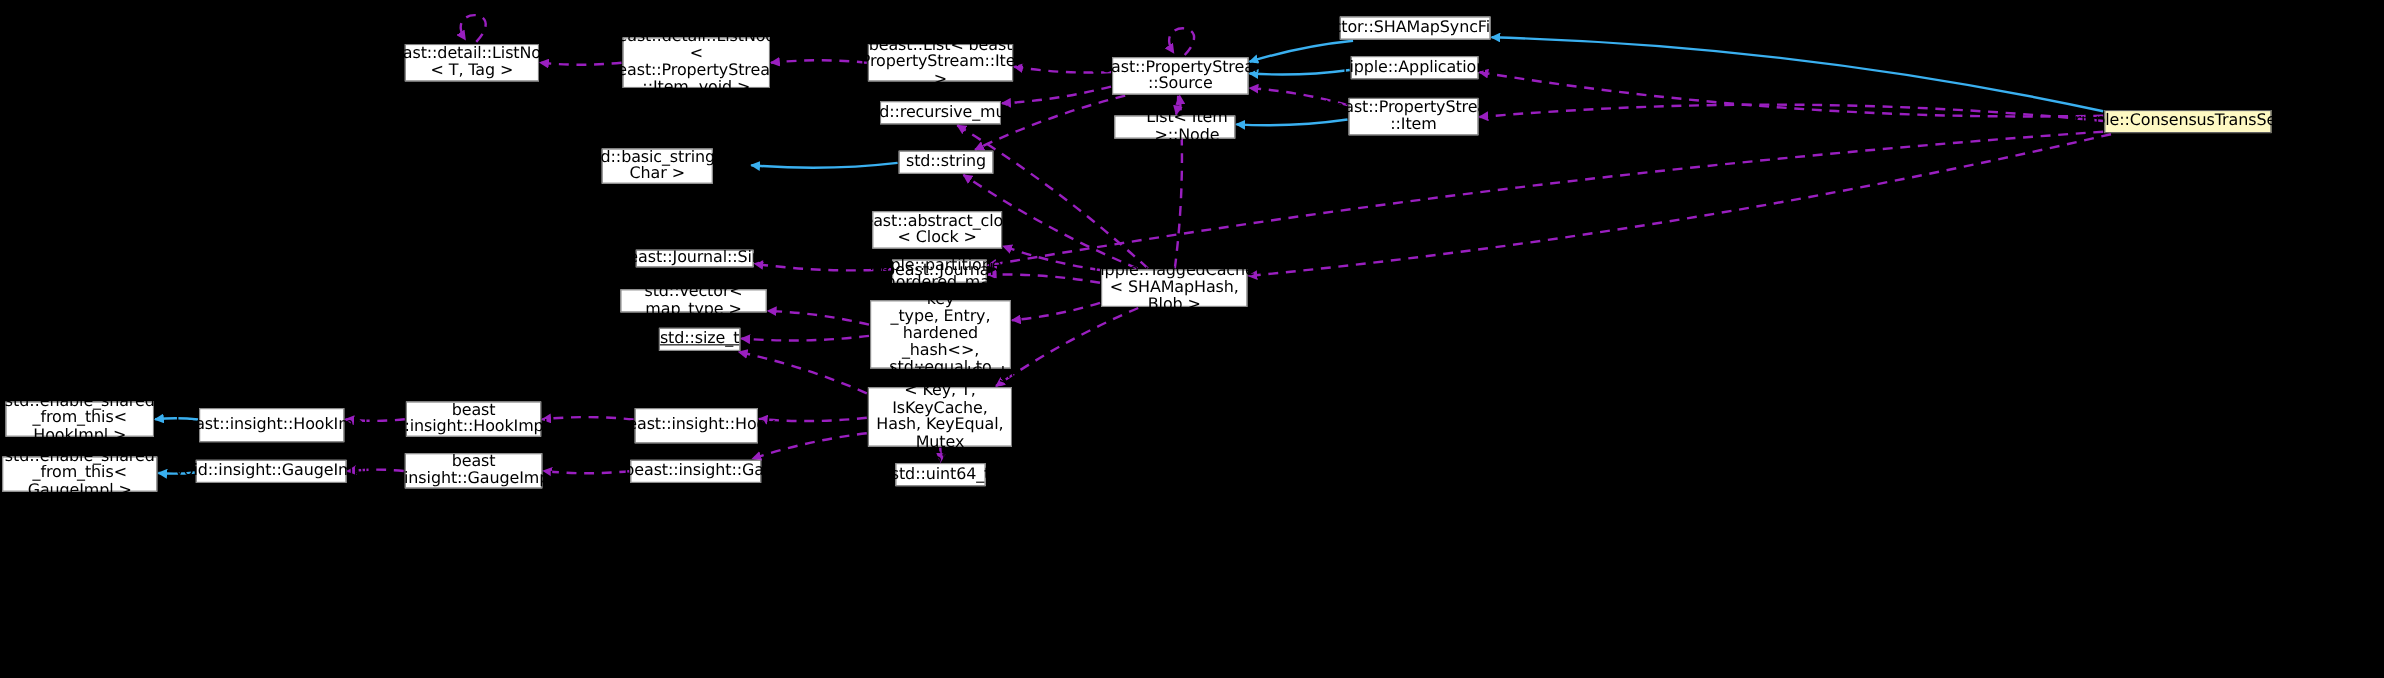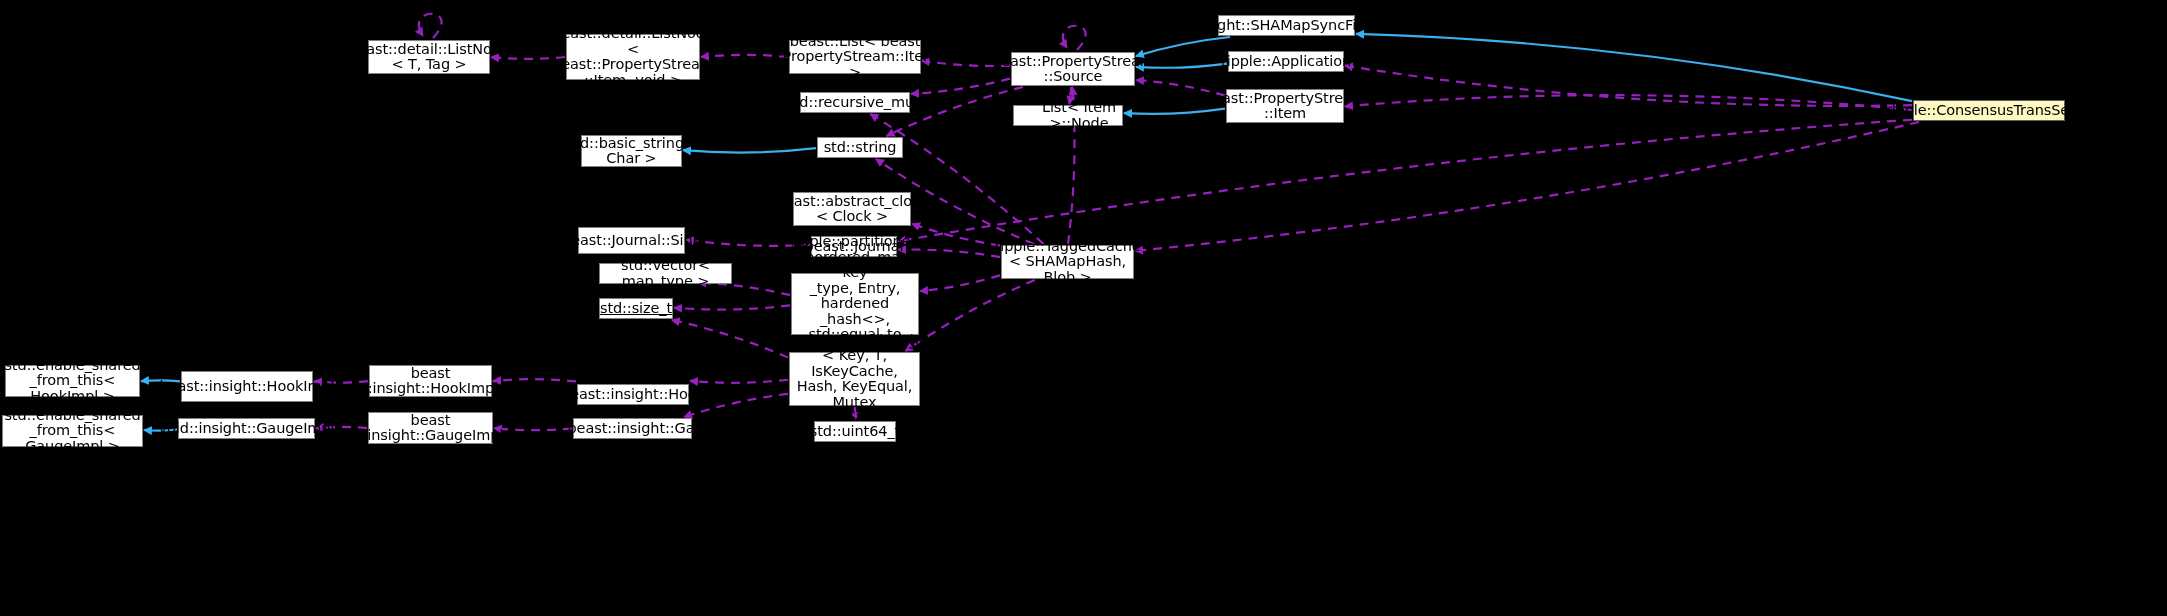"insight::SHAMapSyncFilter" div.node { text: insight::SHAMapSyncFilter -> vector::SHAMapSyncFilter }
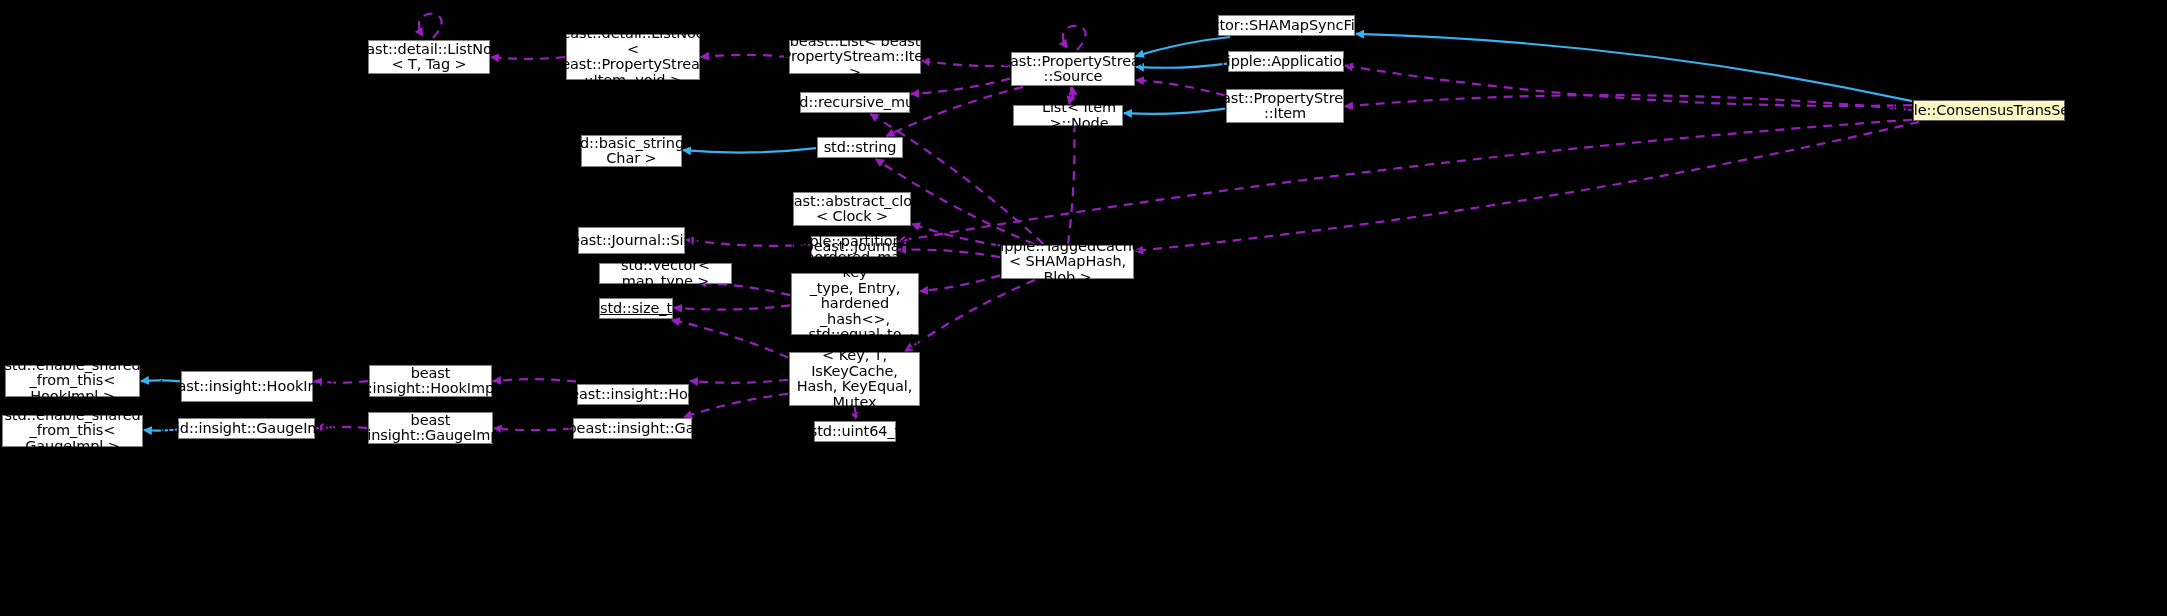"std::basic_string<" div.node { left: 581px -> 547px }
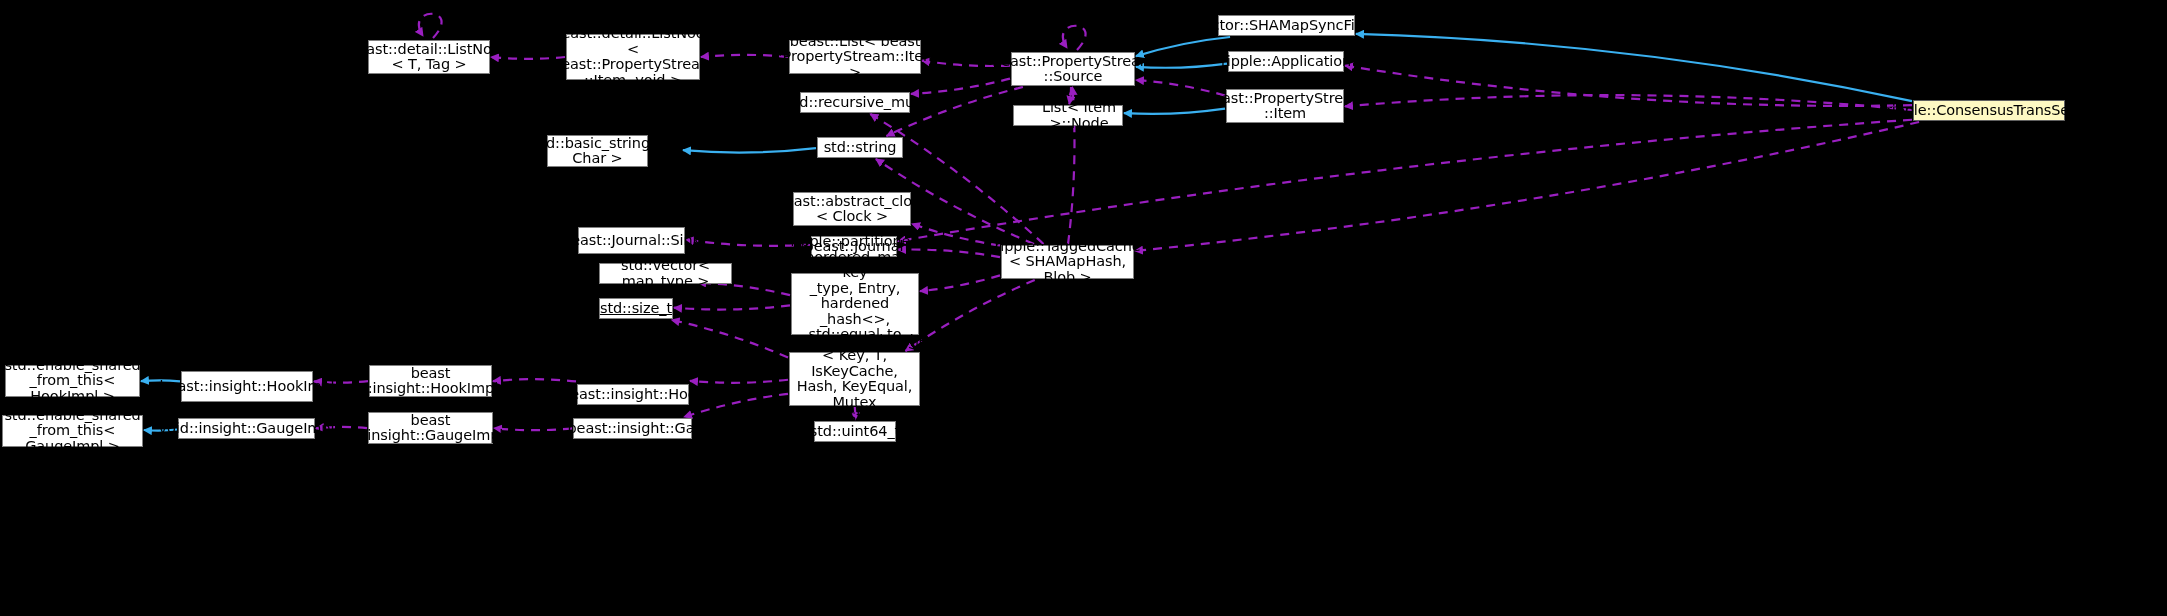"beast::Journal::Sink" div.node { height: 27px -> 16px }
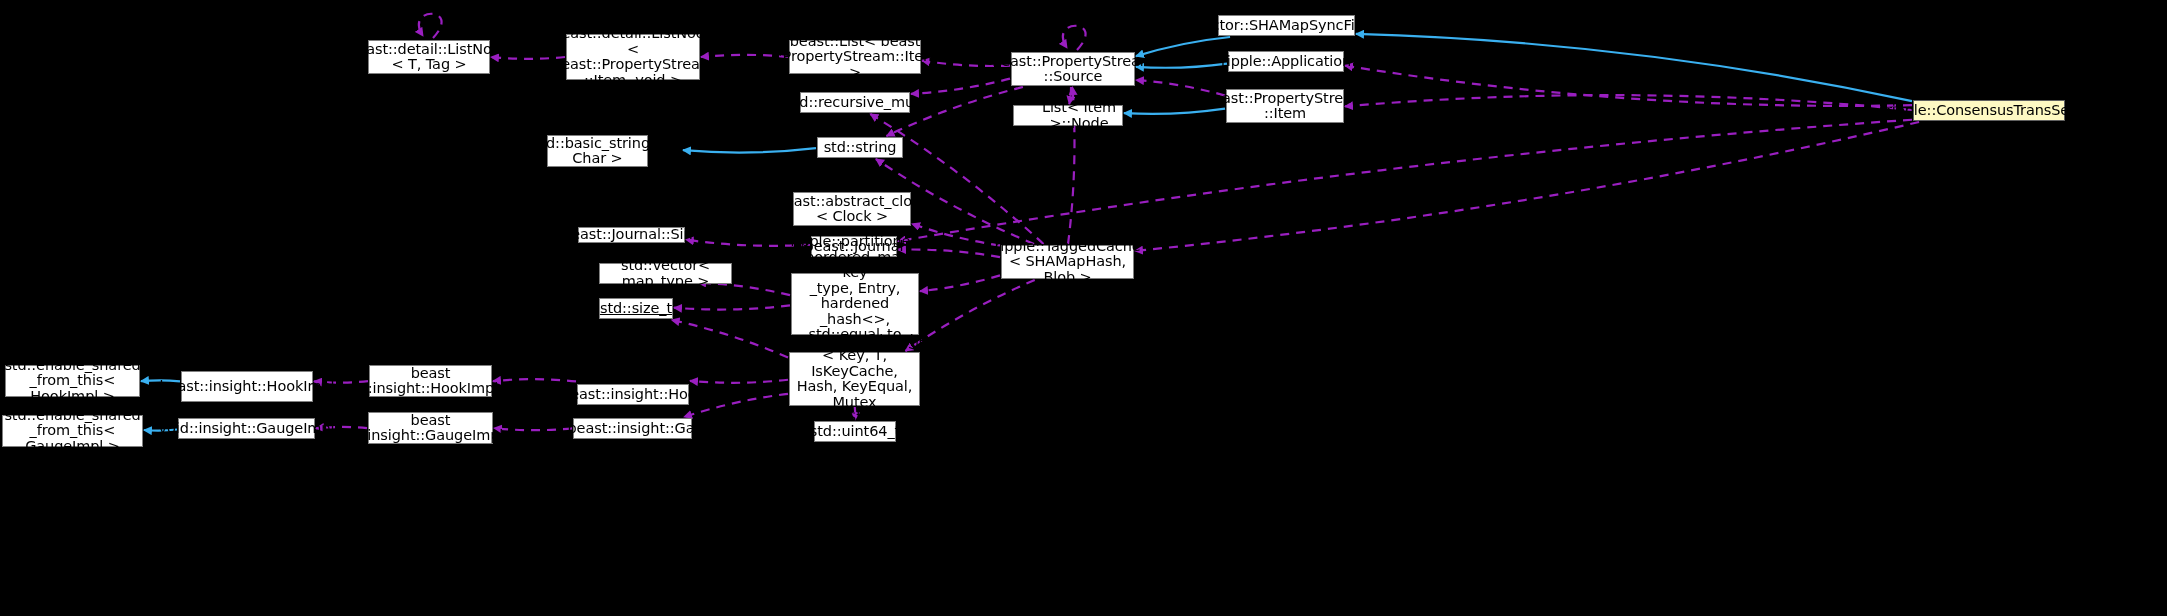"std::vector< map_type >" div.node { margin-left: 35px -> none }
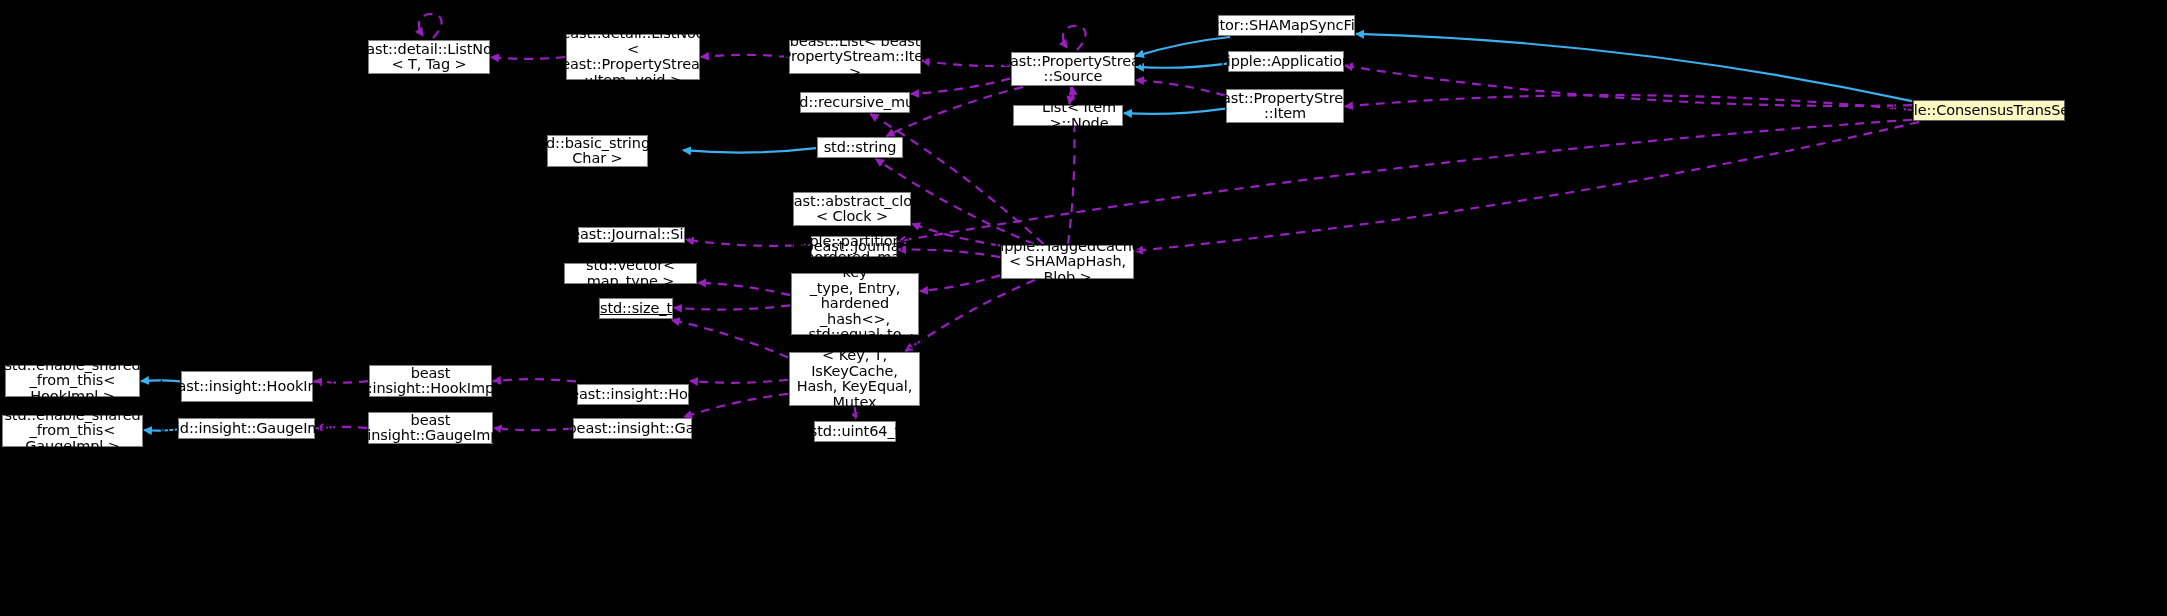"beast::insight::Hook" div.node { height: 21px -> 32px; margin-top: 13px -> none }
